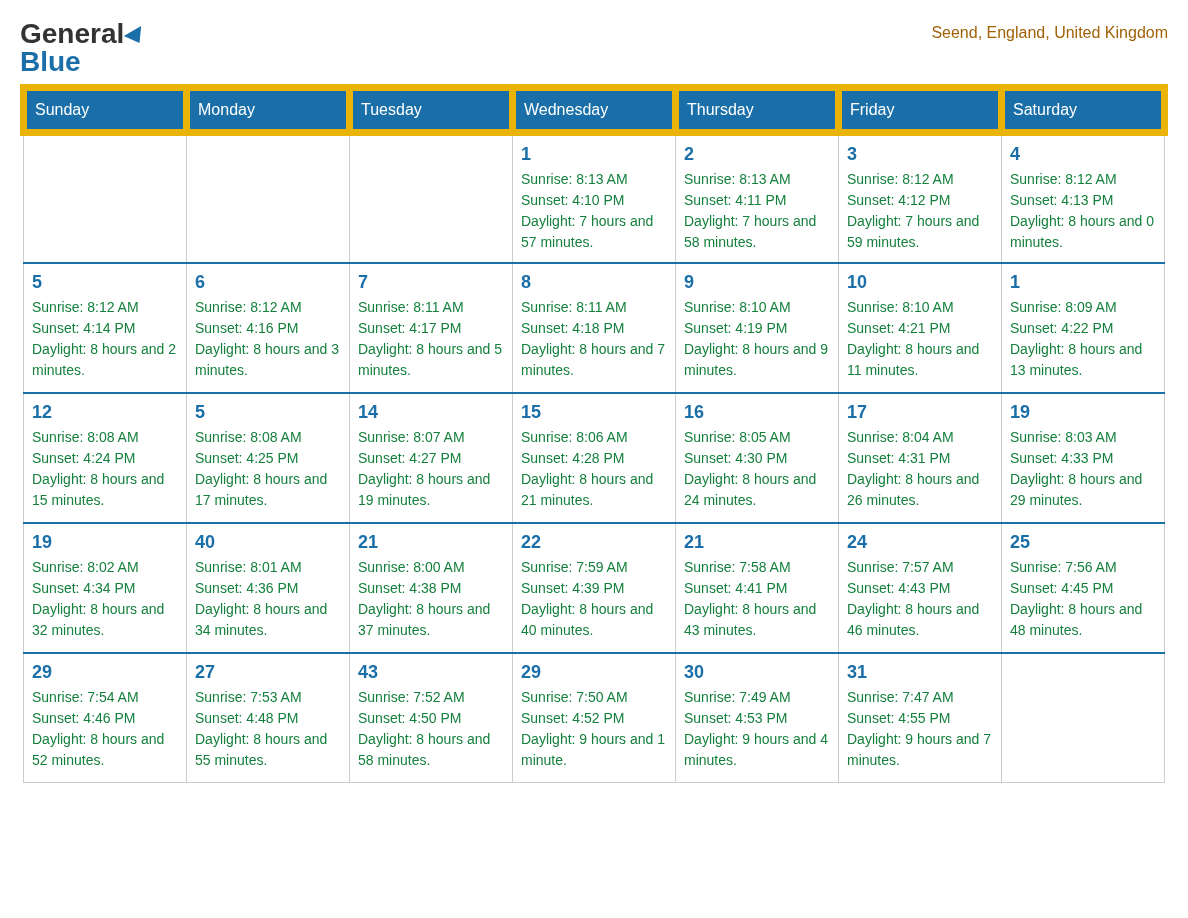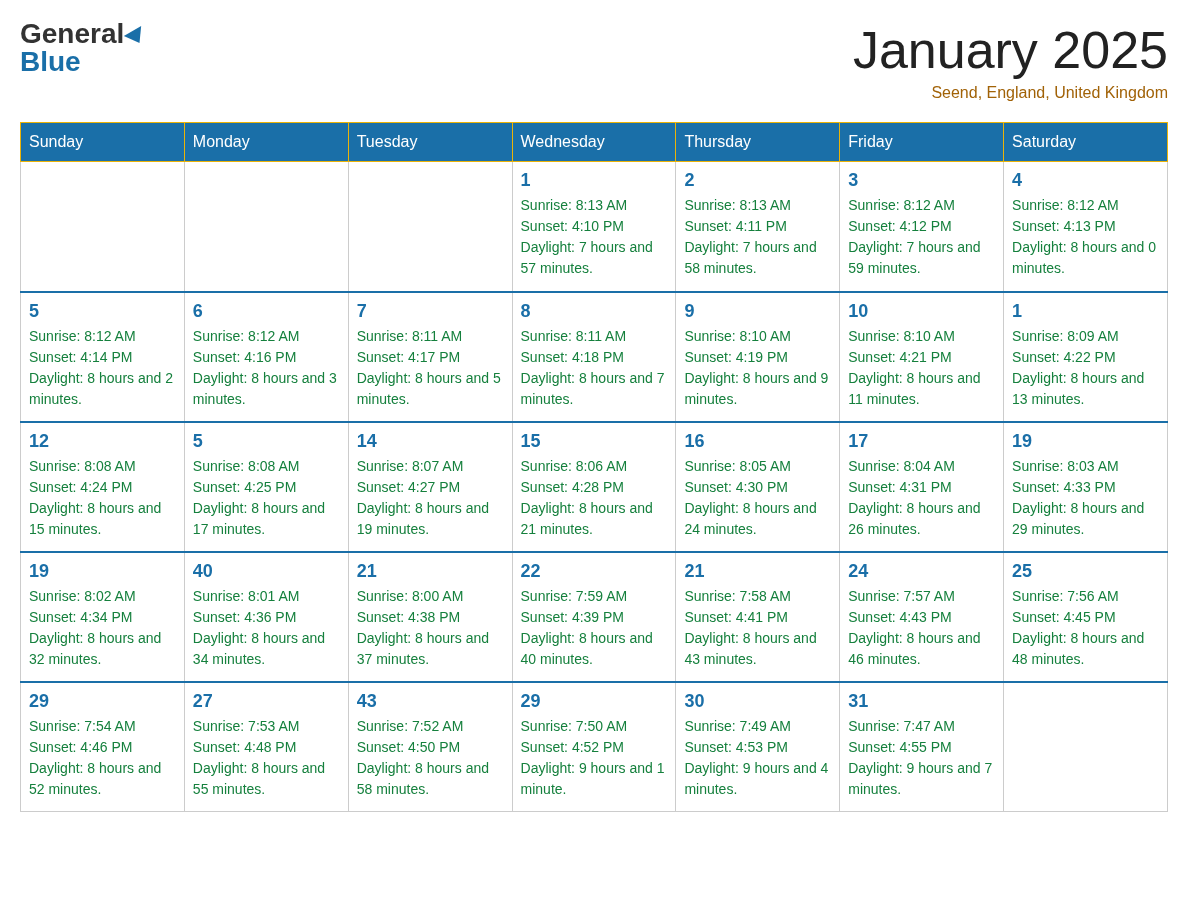"General" .header { margin-bottom: 20px -> 8px }
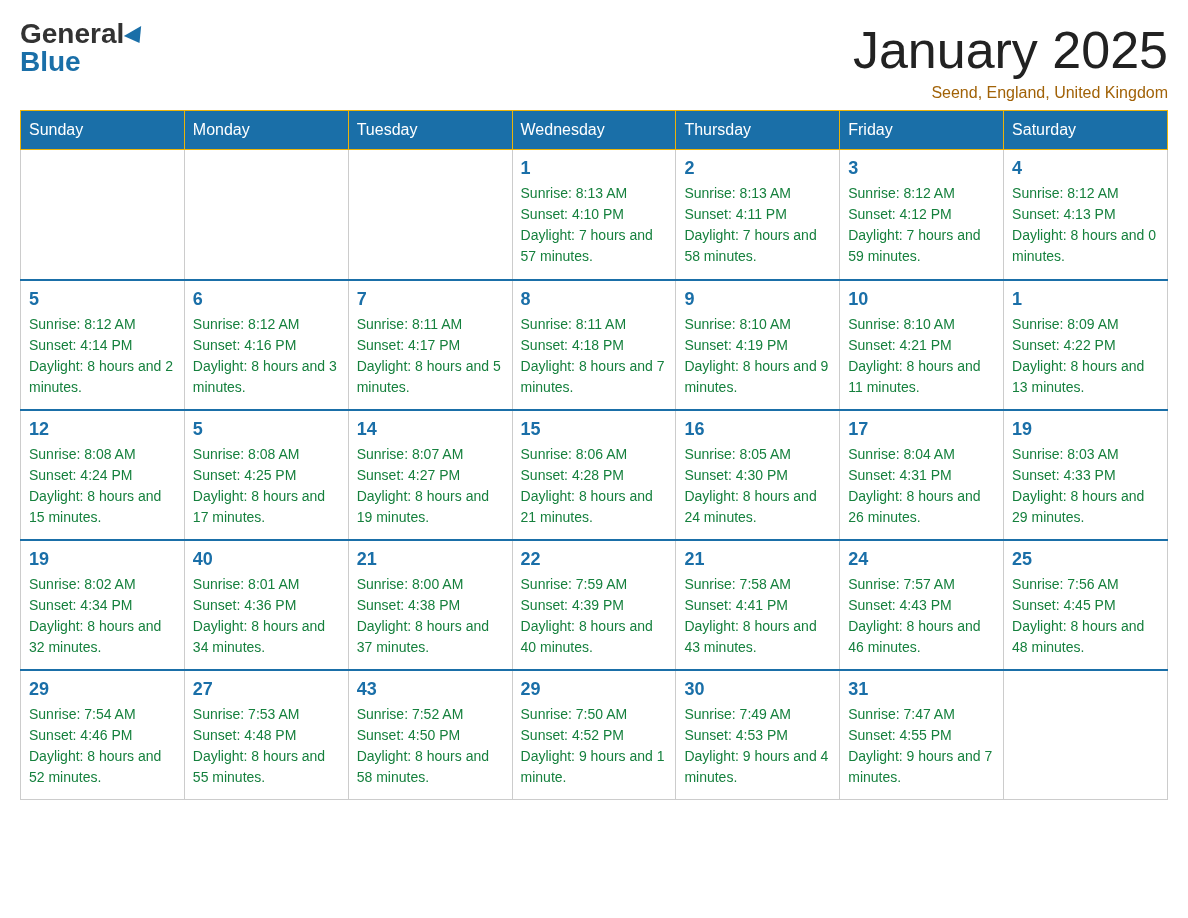"January 2025" div.month-title { html: <div>January 2025</div> -> none }
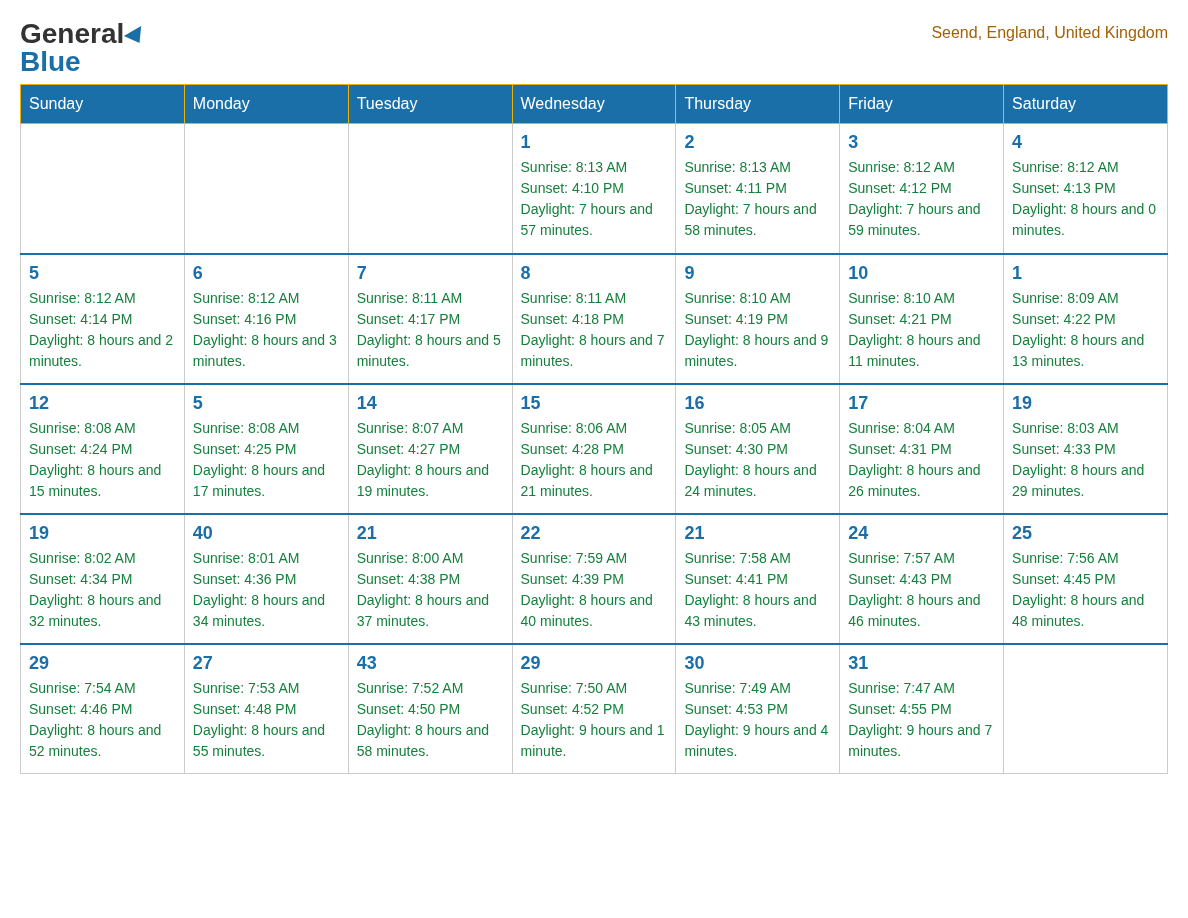"Sunday" .calendar th { border: 1px solid #eab308 -> 7px solid #eab308 }
